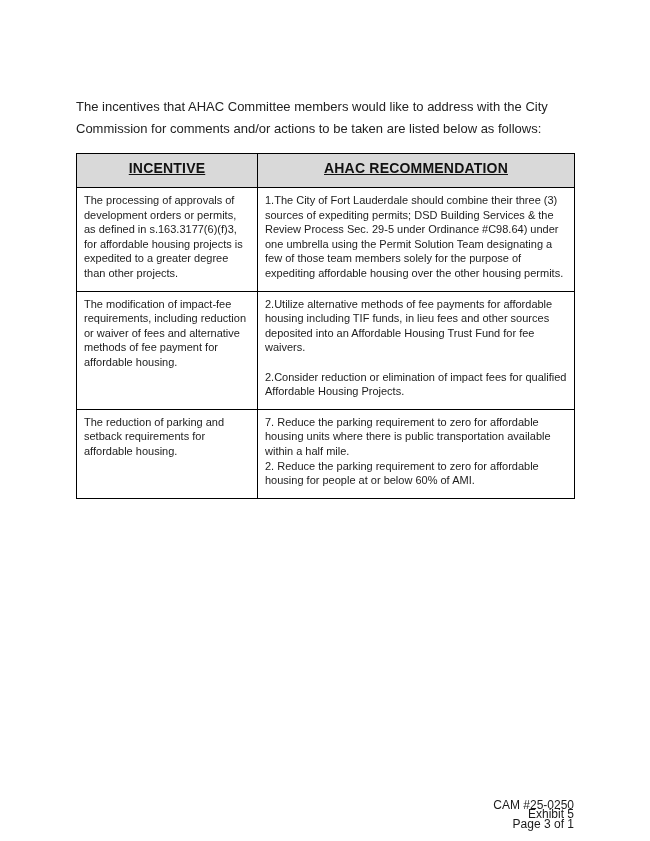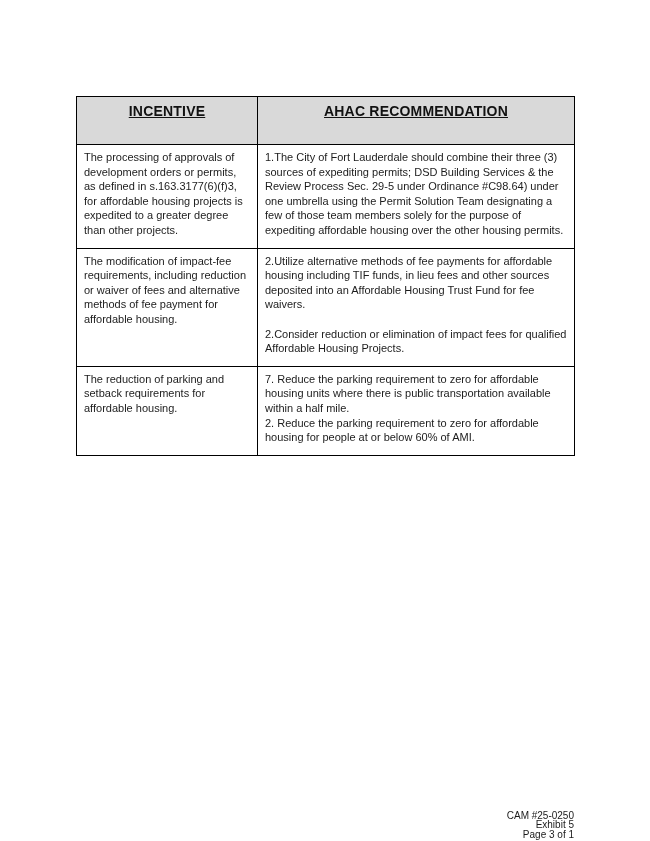"The incentives that AHAC Committee" p.intro { html: none -> <p>The incentives that AHAC Committee members would like to address with the City Commission for comments and/or actions to be taken are listed below as follows:</p> }
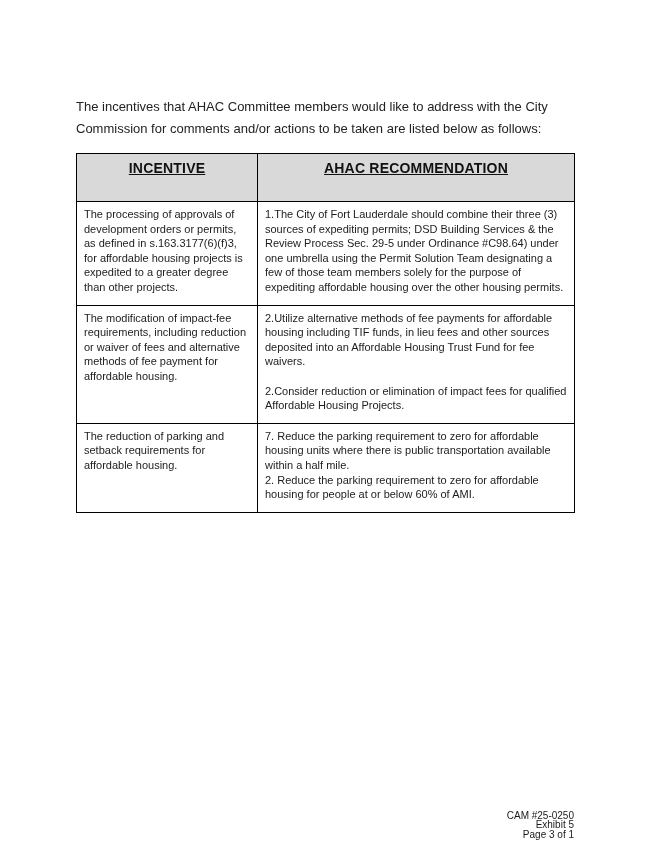"INCENTIVE" th.header-cell { height: 48px -> 34px }
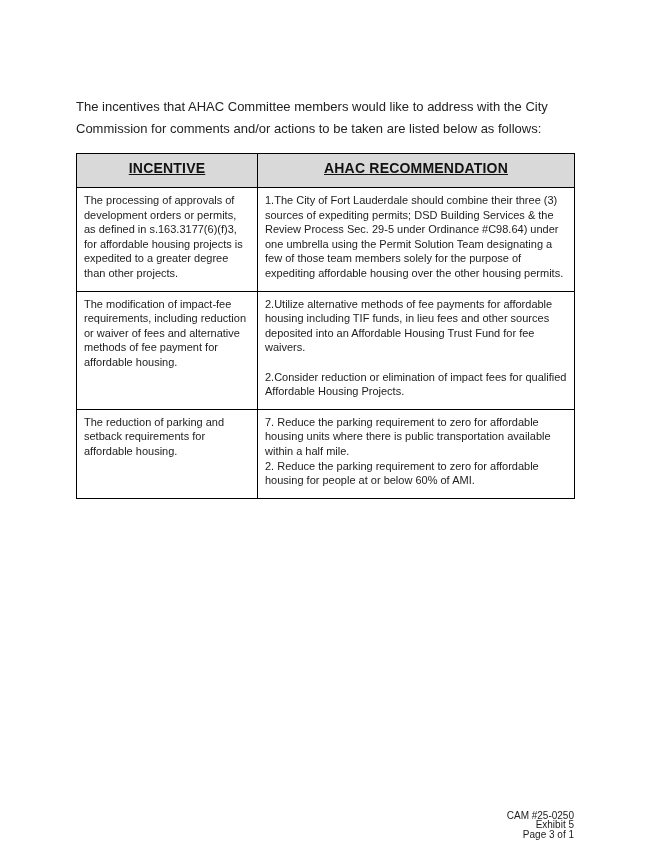"CAM #25-0250" .footer { bottom: 2px -> 12px; font-size: 10px -> 12px }
